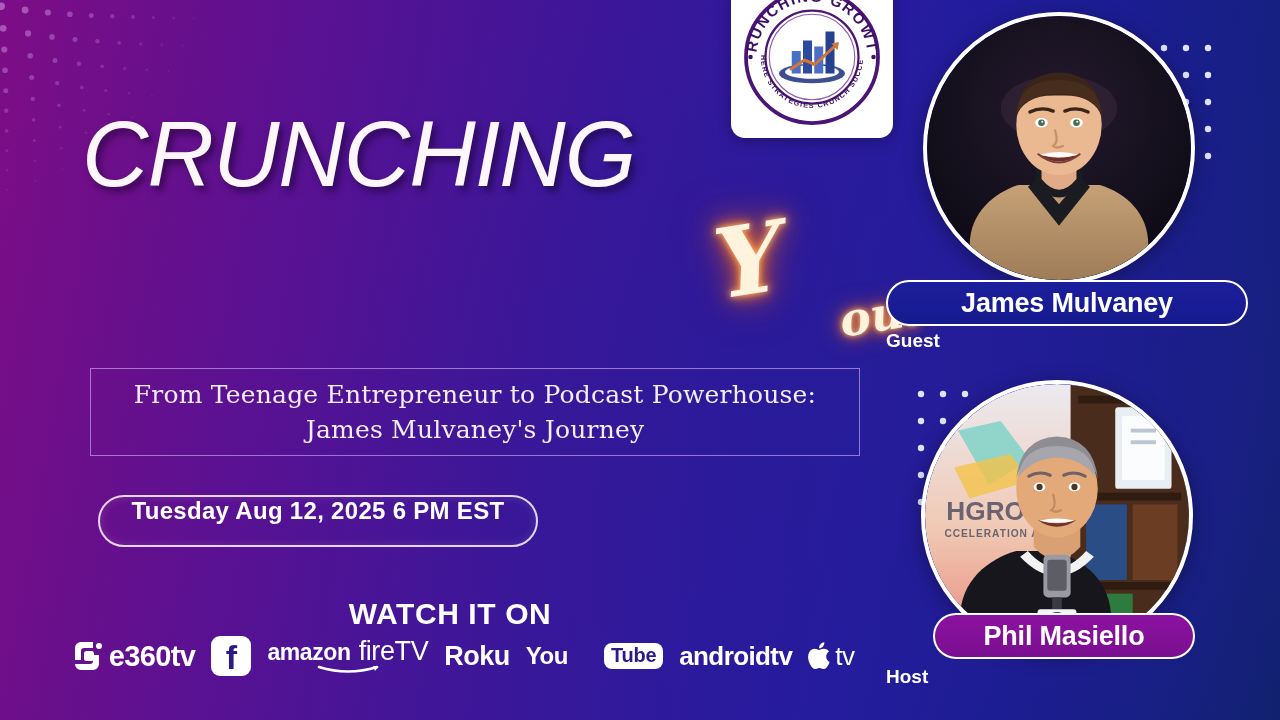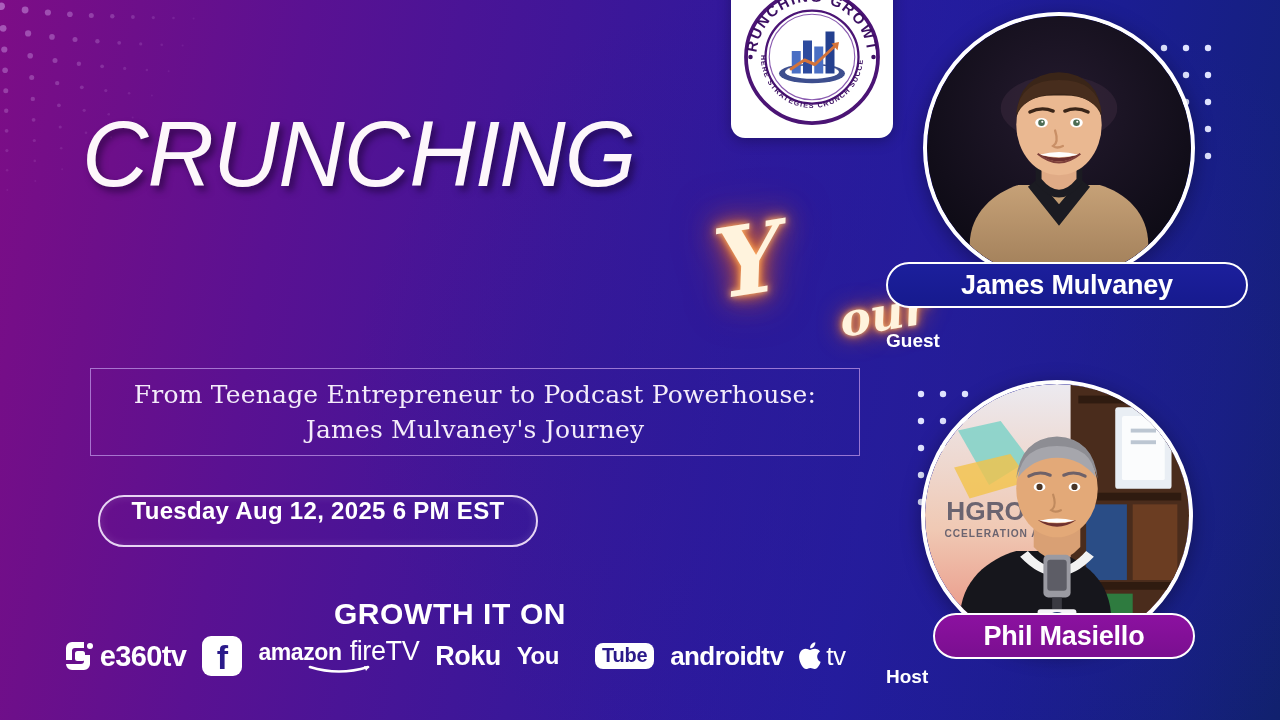"James Mulvaney" .name-pill-guest { top: 262px -> 280px }
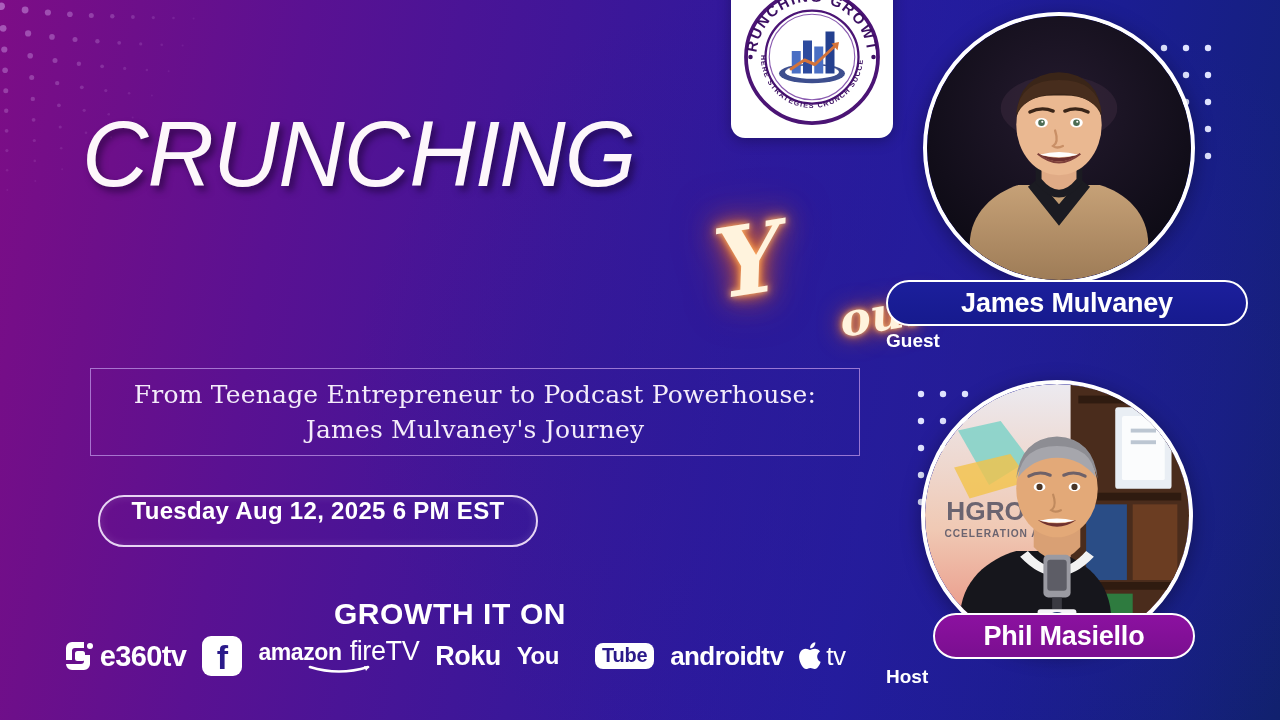"GROWTH IT ON" div.watch-title { text: GROWTH -> WATCH }
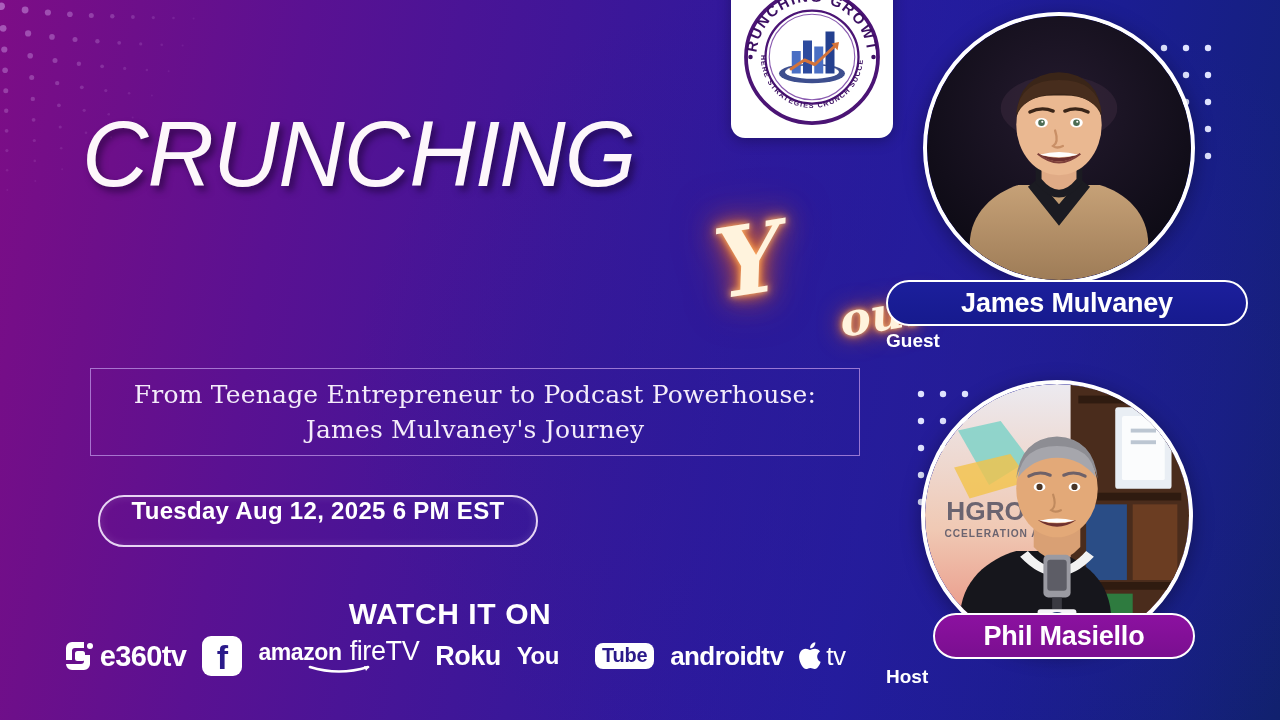"e360tv" .platforms { left: 4px -> 13px }
